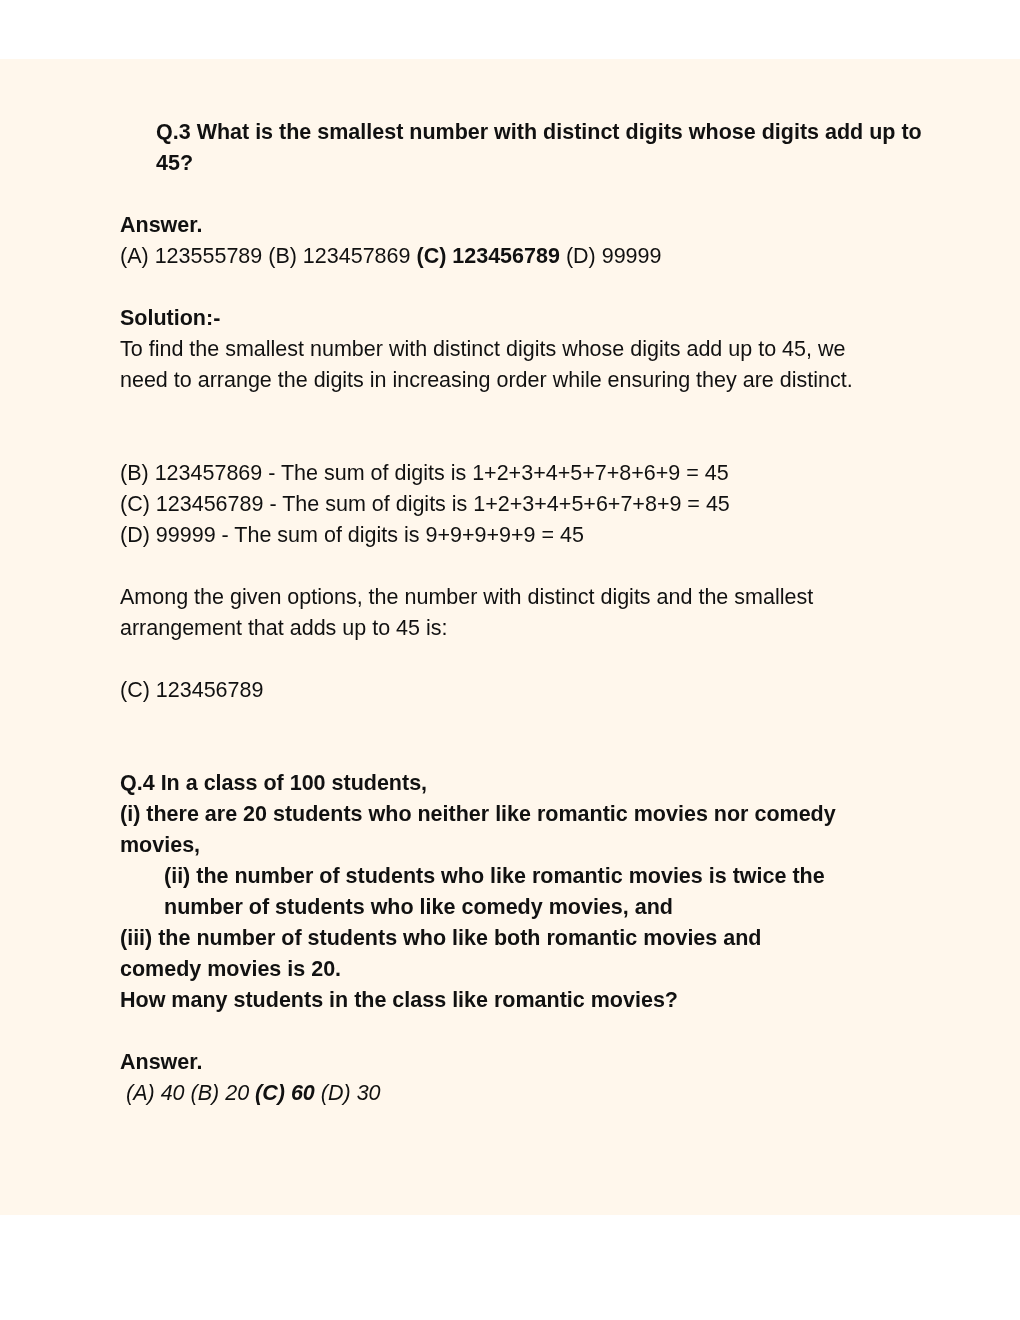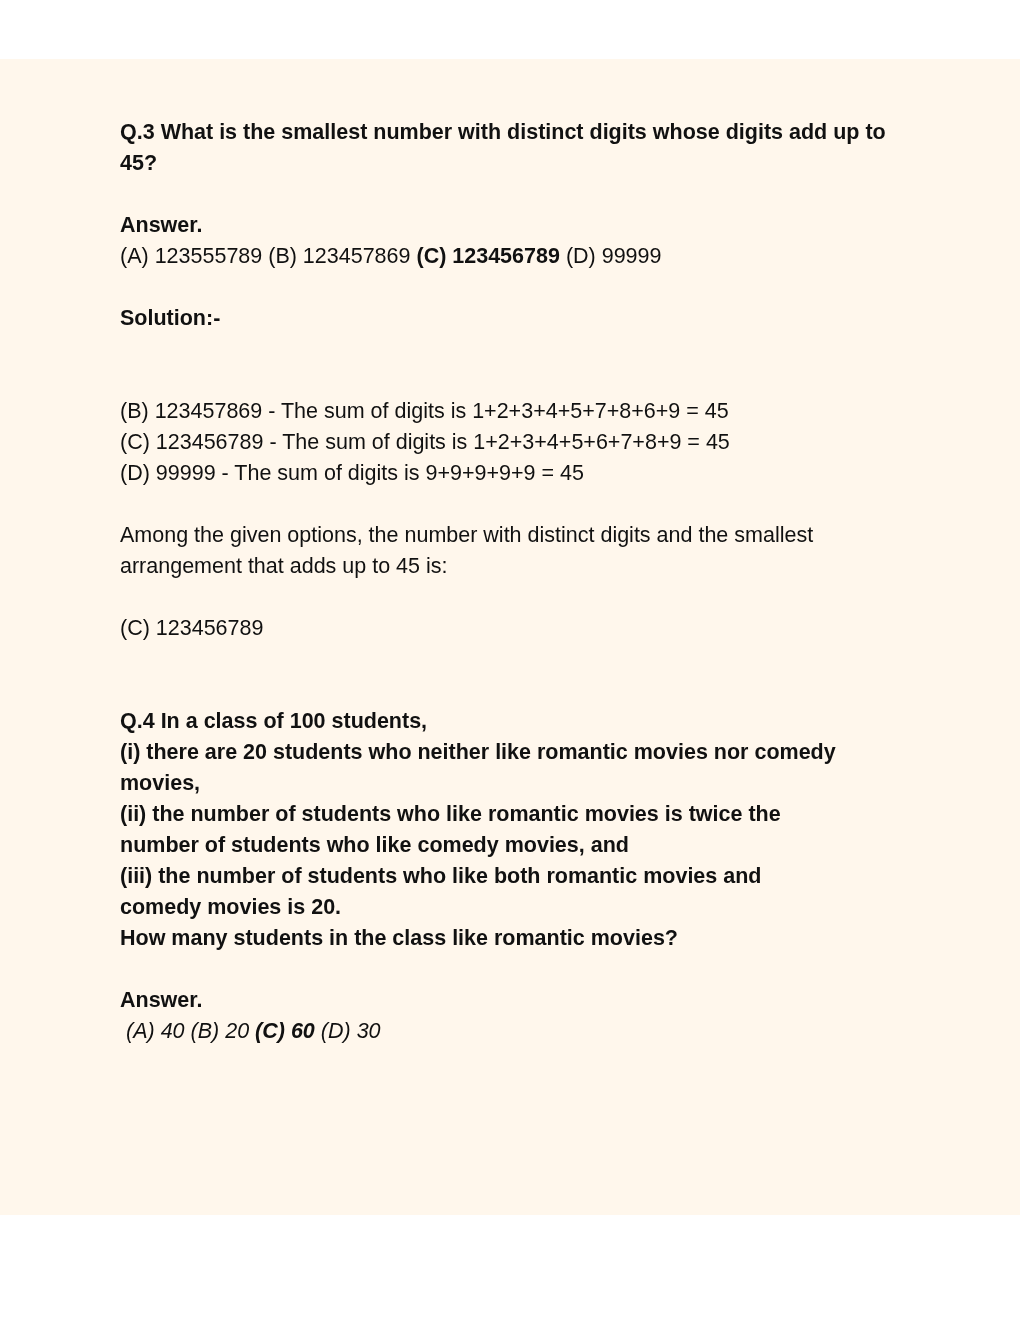"Q.3 What is the smallest" div.line { margin-left: none -> 36px }
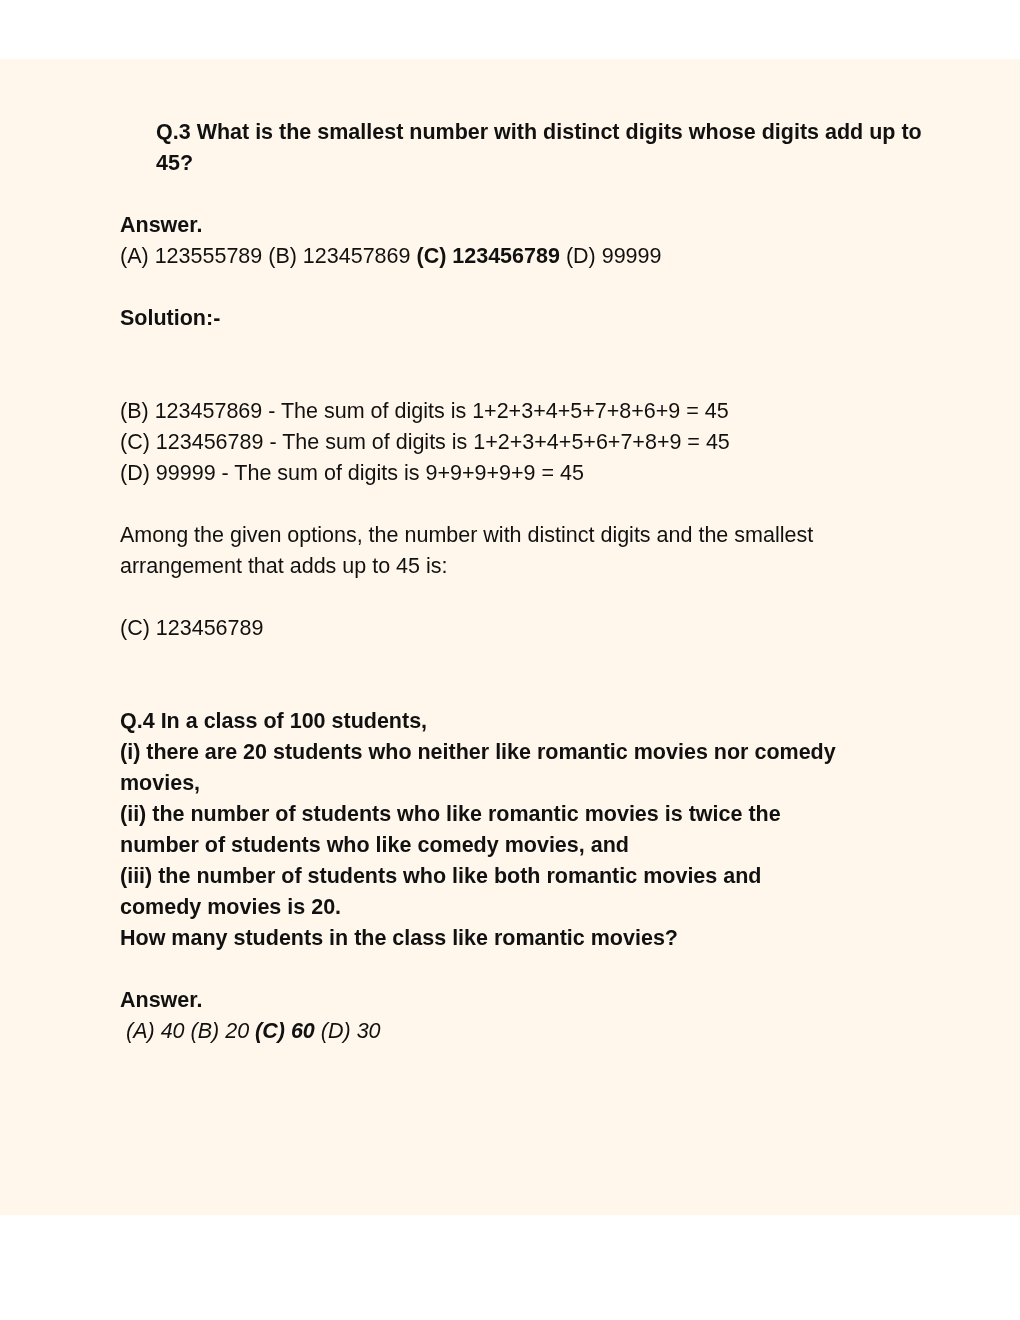"To find the smallest number" div.line { html: none -> <div>To find the smallest number with distinct digits whose digits add up to 45, we need to arrange the digits in increasing order while ensuring they are distinct.</div> }
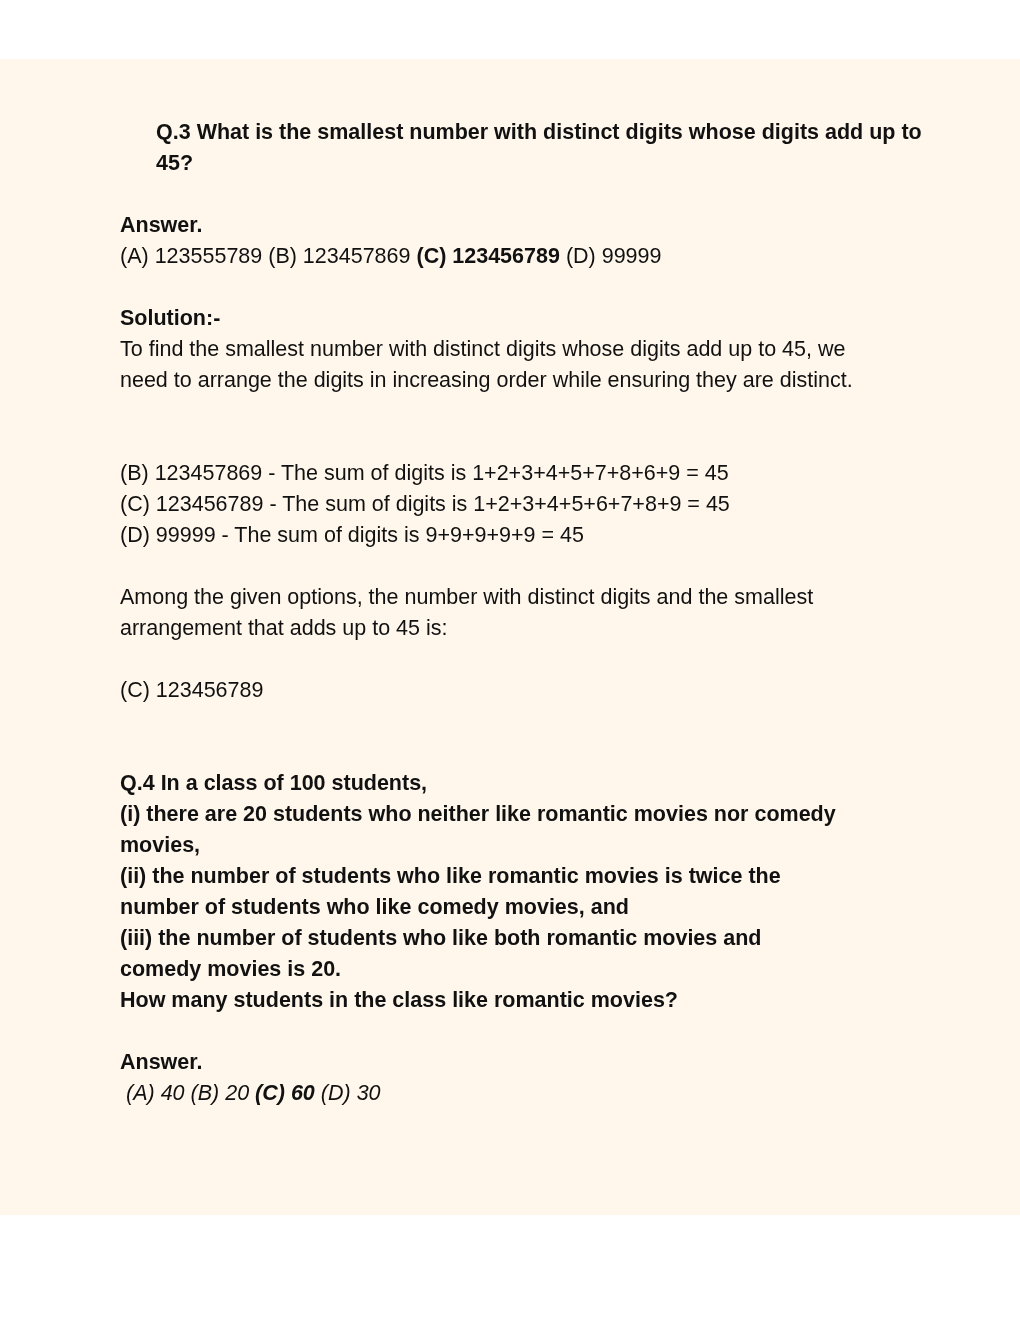"(ii) the number of students" div.line { margin-left: none -> 44px }
